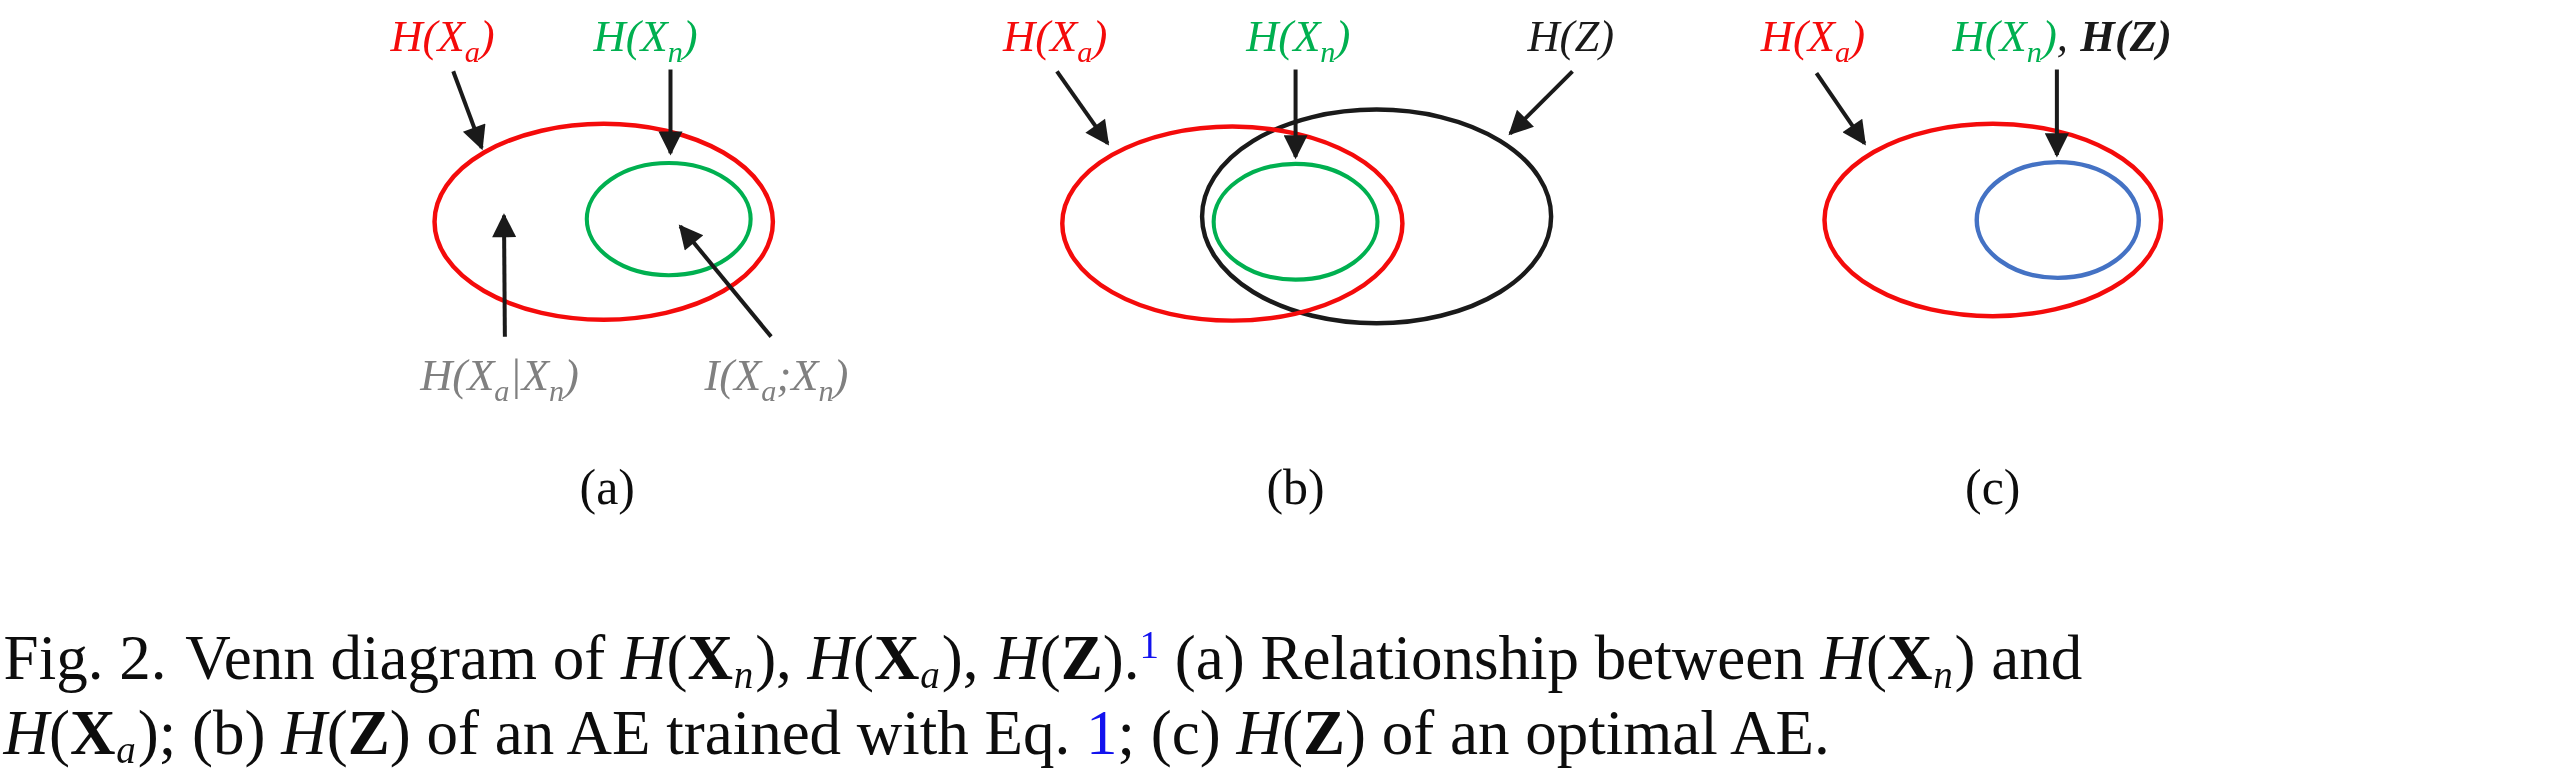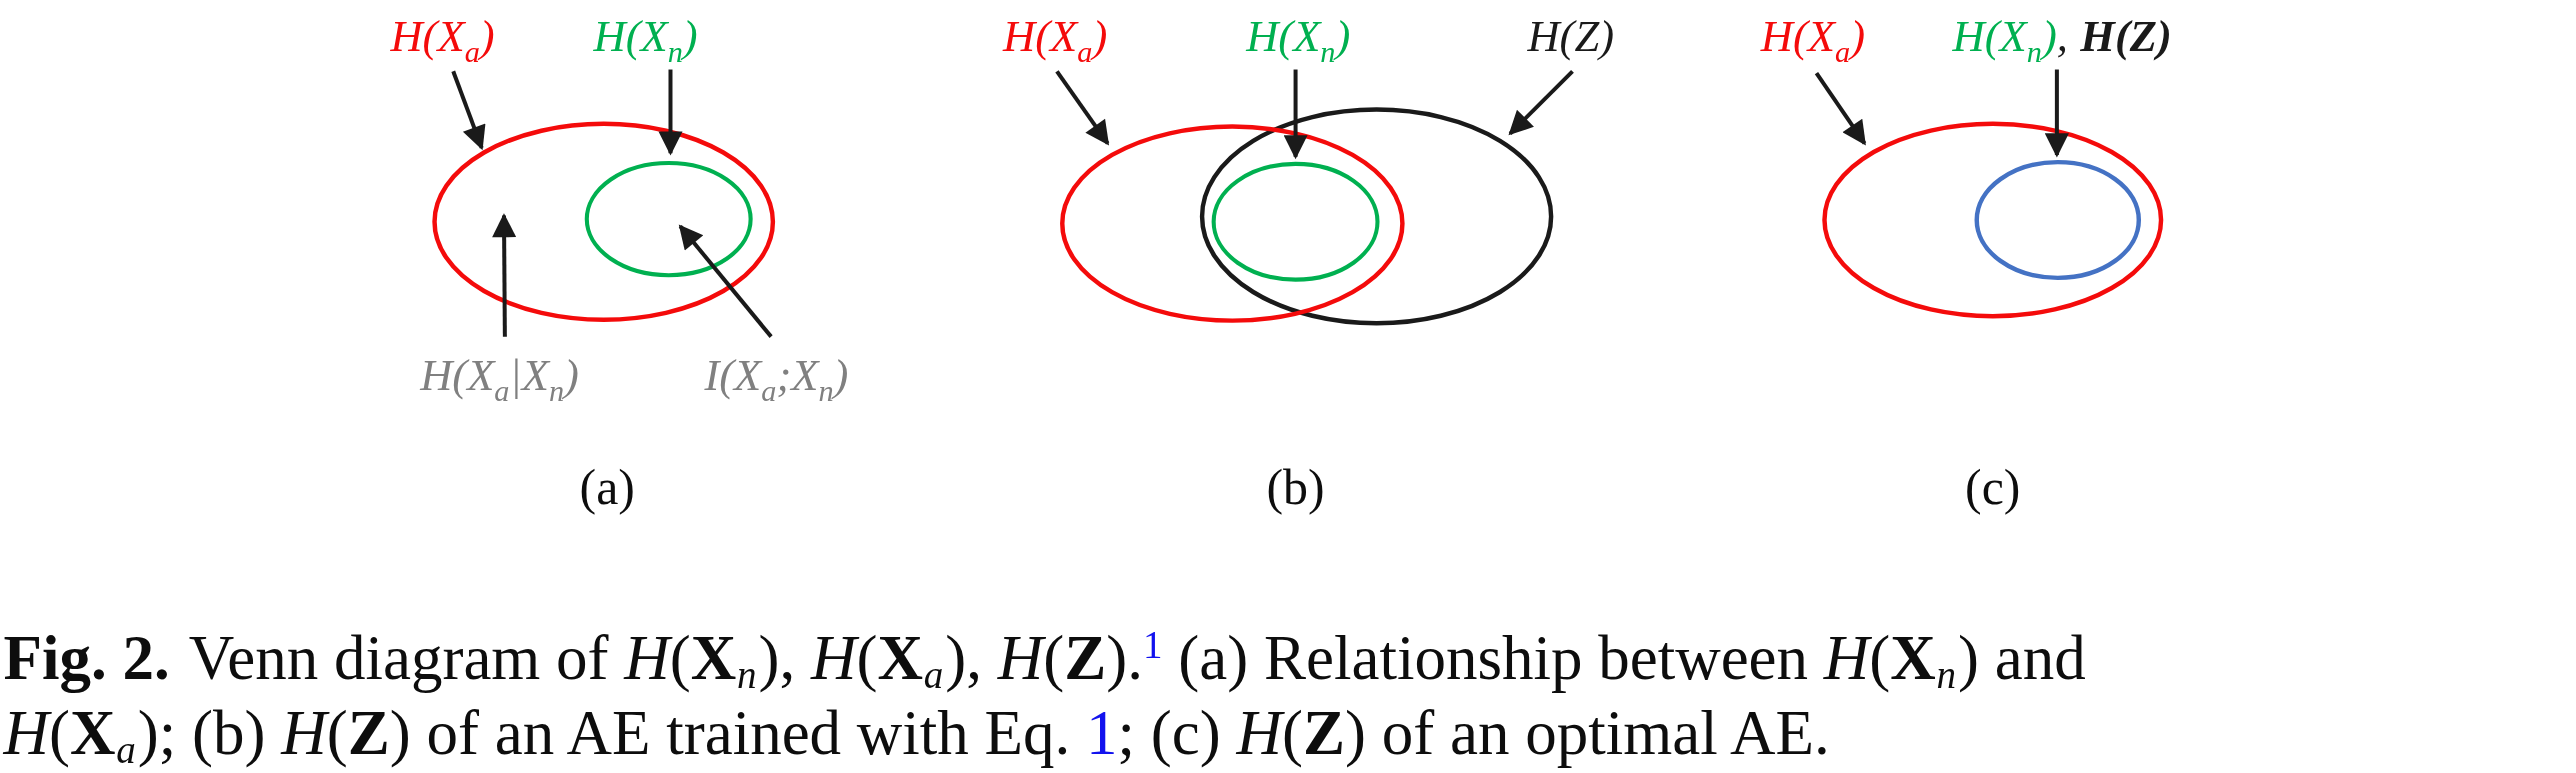"Fig. 2." .seg.b { font-weight: bold -> normal }
